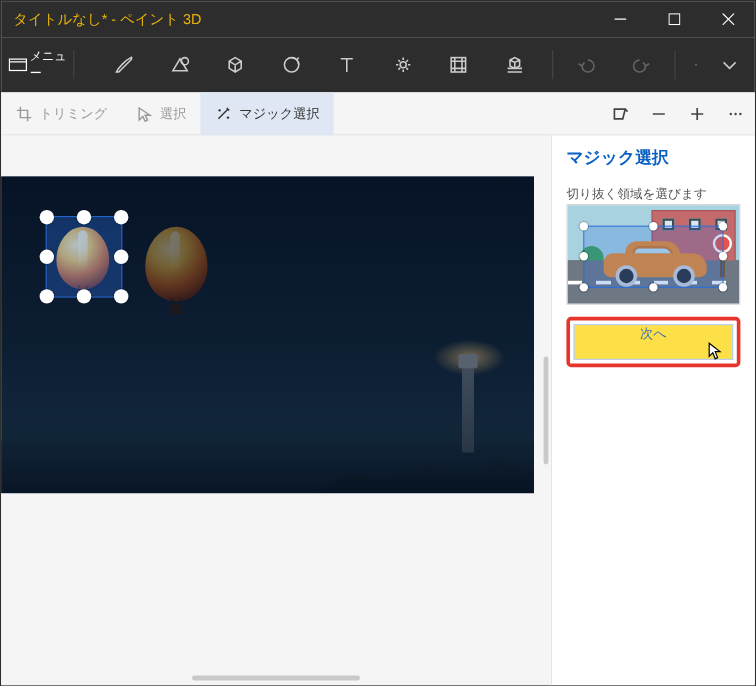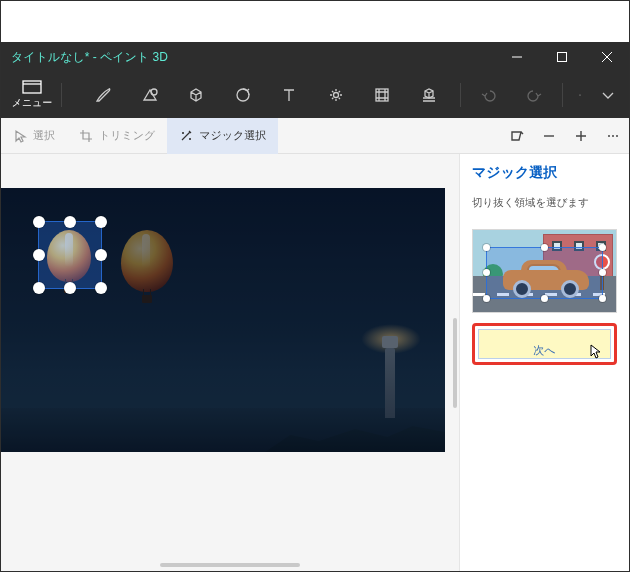"タイトルなし* - ペイント 3D" .titlebar { color: #5eead4 -> #eab308; margin-top: 41px -> none }
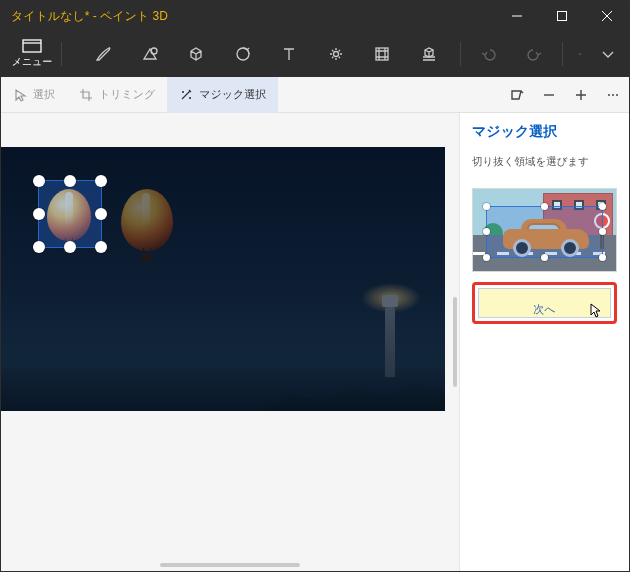"メニュー" .menu-btn { flex-direction: column -> row }
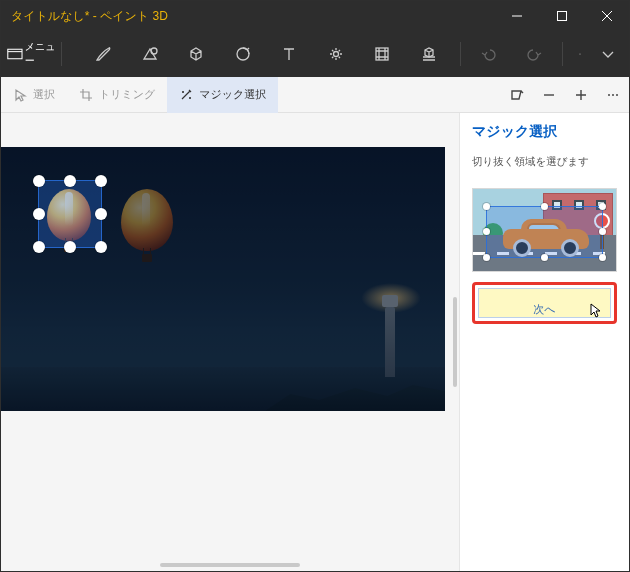"選択" div.secbtn { order: before "トリミング" -> after "トリミング" }
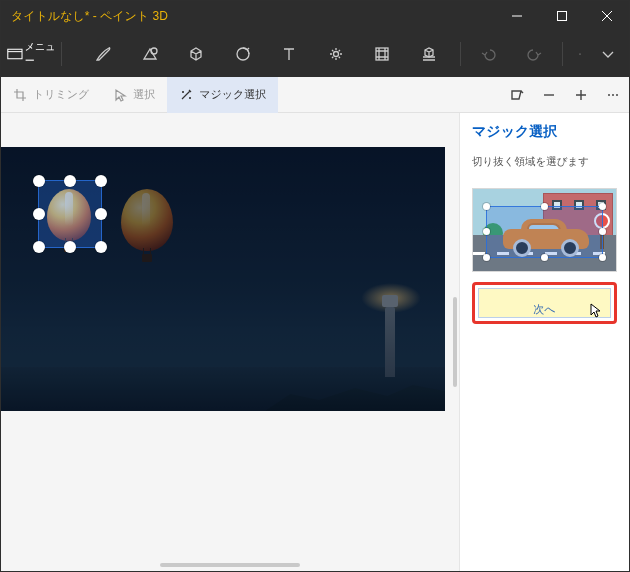"切り抜く領域を選びます" .panel .sub { margin-bottom: 19px -> 1px }
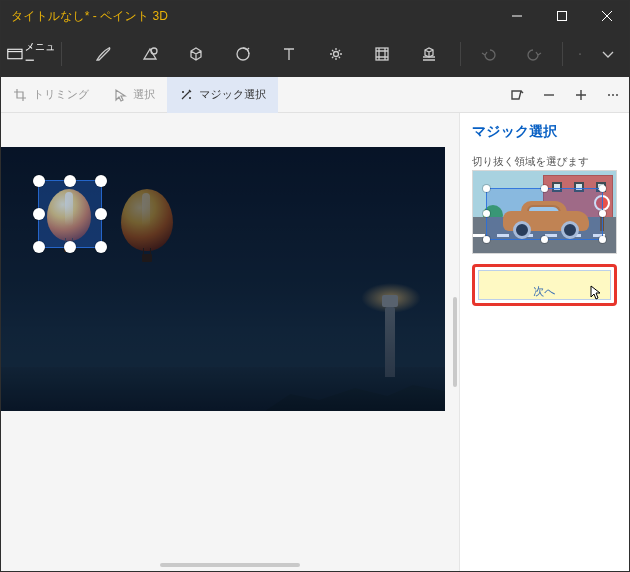"次へ" .btn-next { align-items: flex-end -> flex-start; background: #fef9c3 -> #fde047 }
